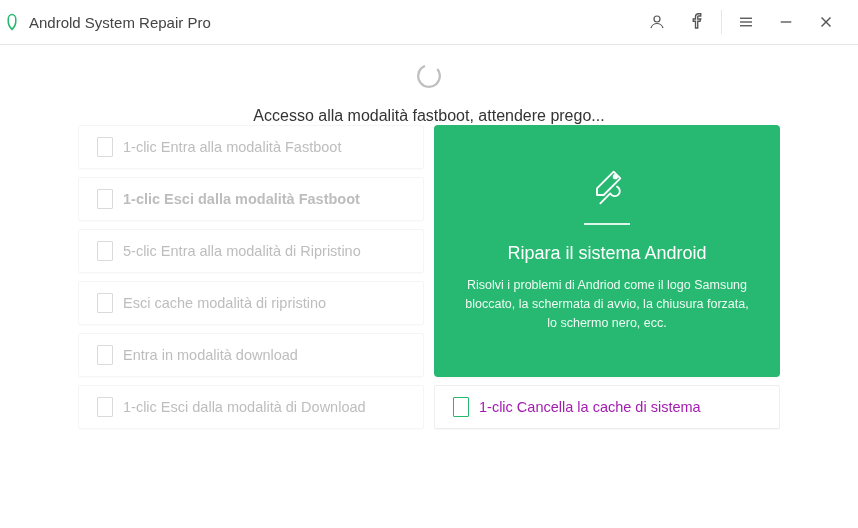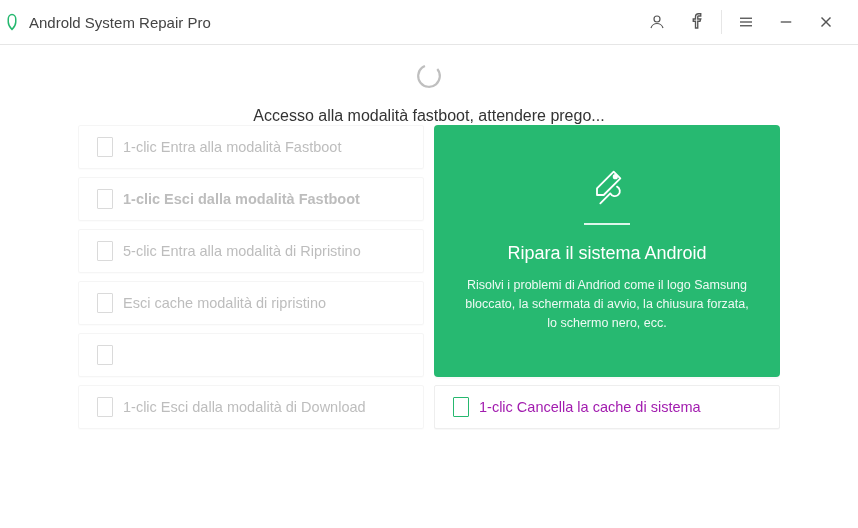"Entra in modalità download" span.card-label { html: none -> <span>Entra in modalità download</span> }
